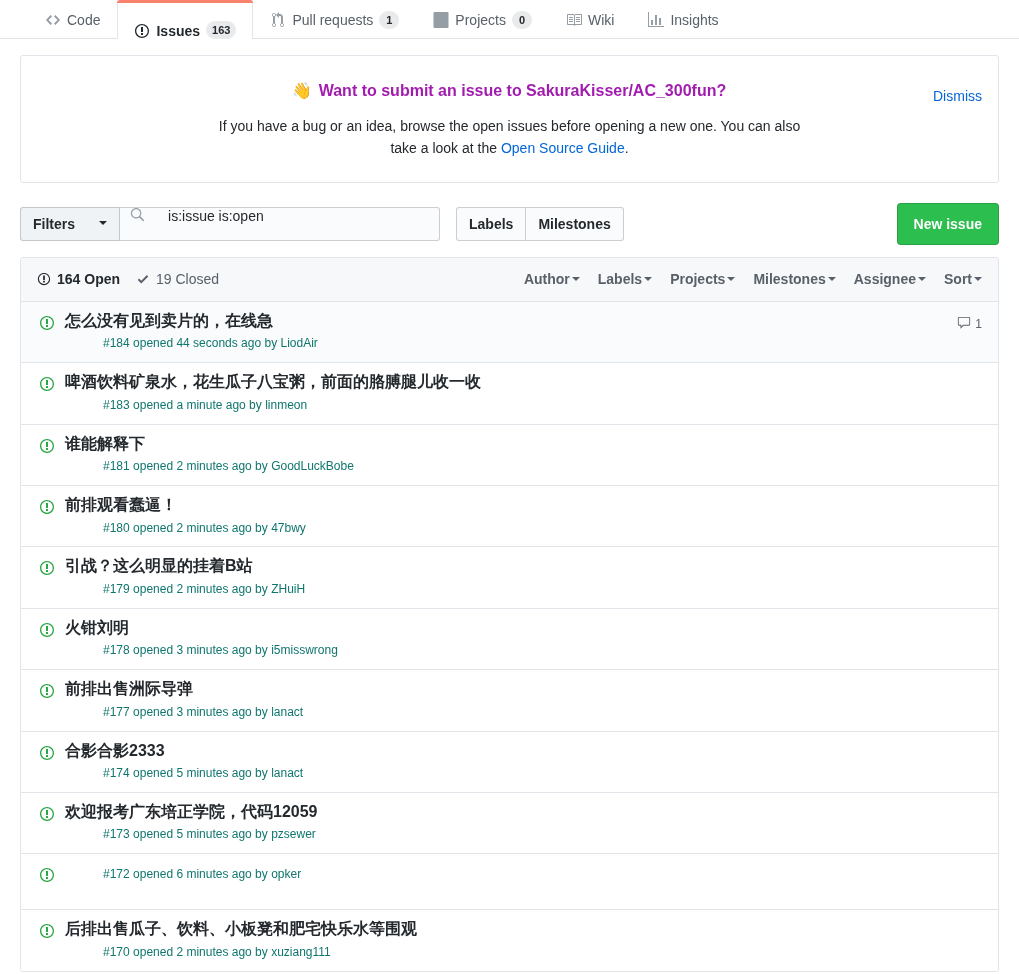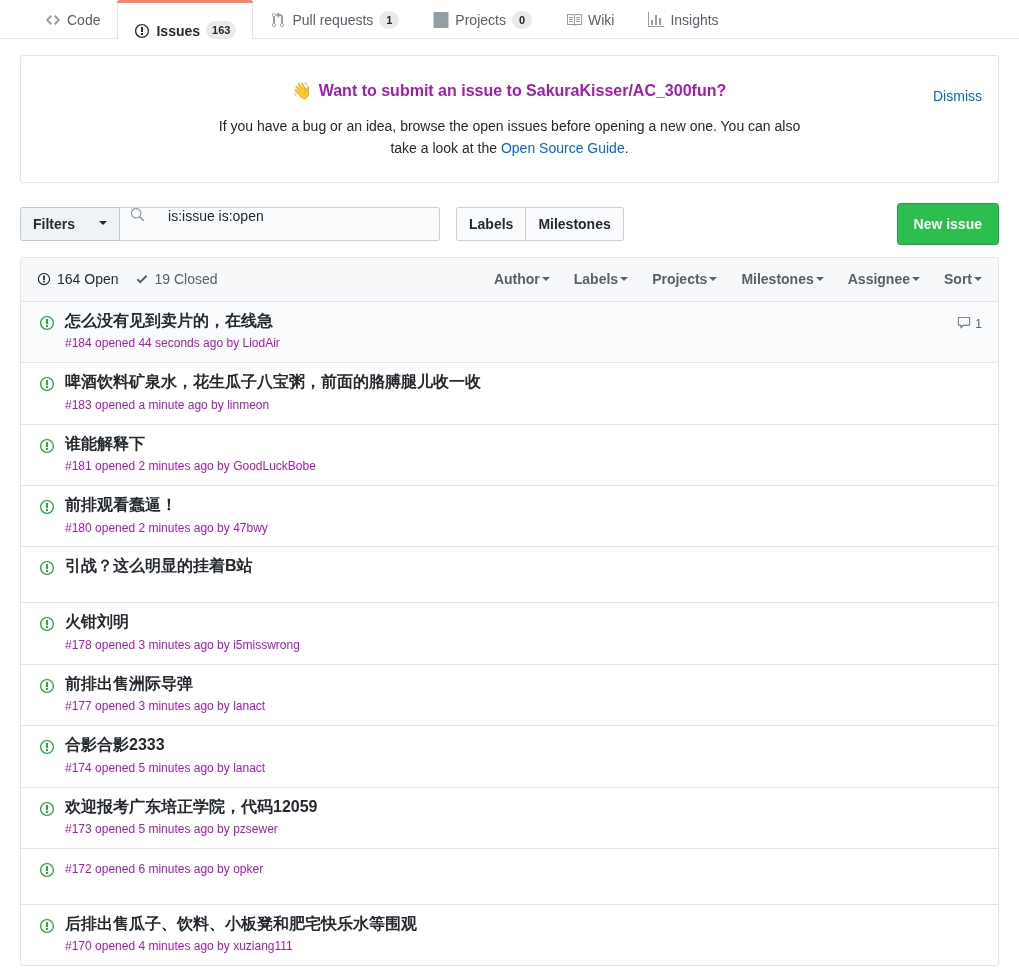"164 Open" .state-link.active { font-weight: 400 -> 700 }
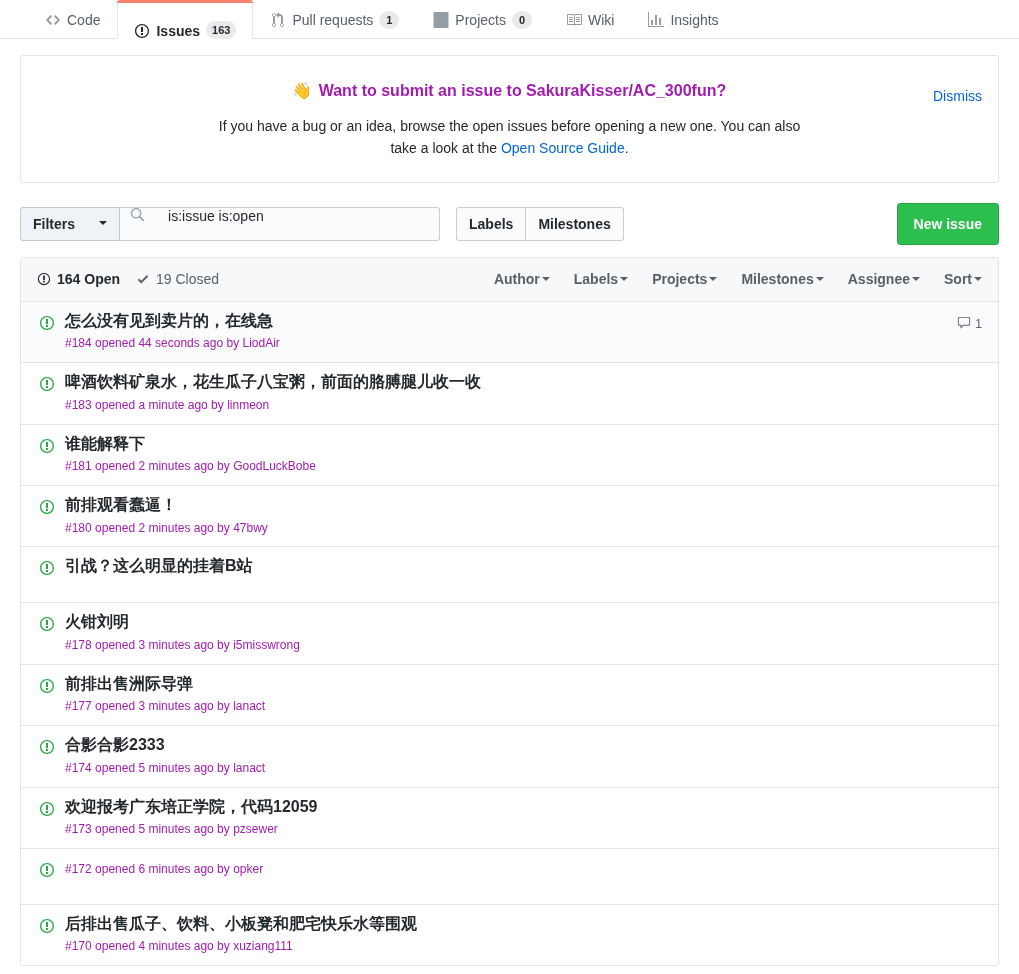"Author" .hdr-filters { gap: 24px -> 18px }
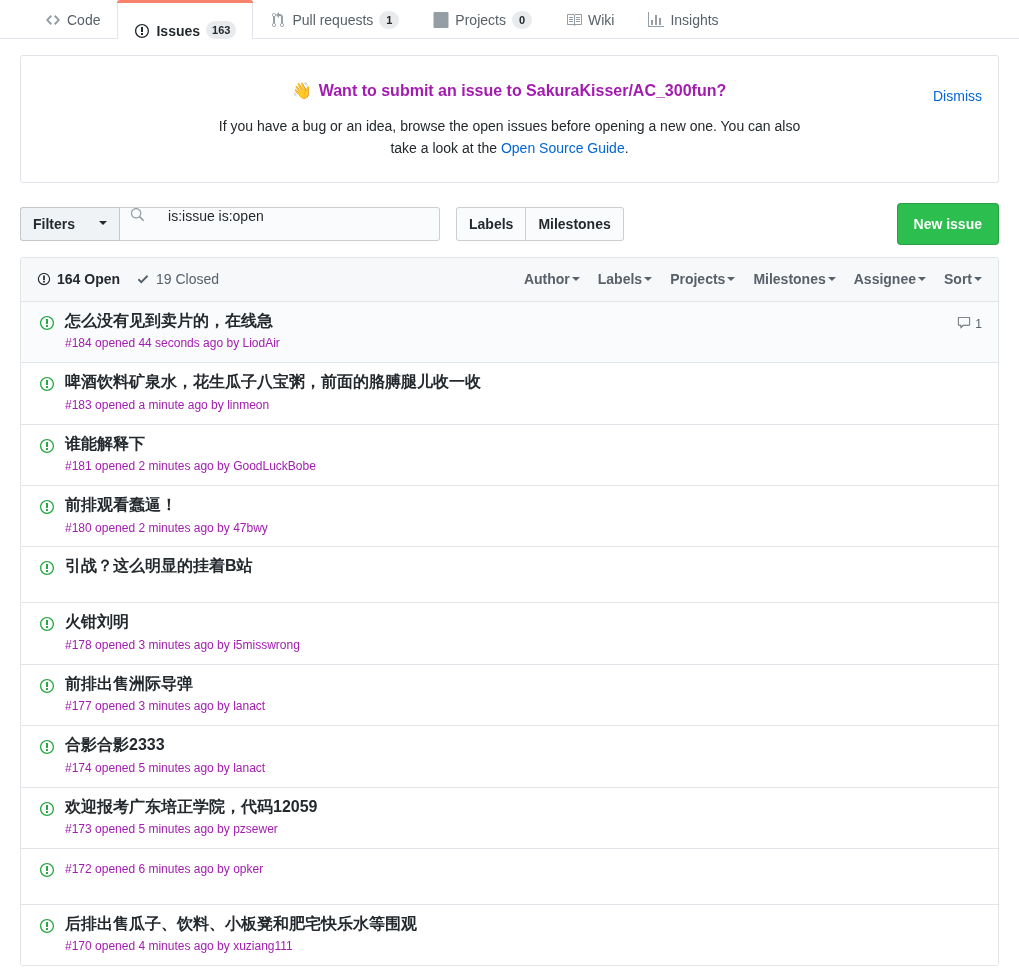"#184 opened 44 seconds ago" .issue-meta { color: #a21caf -> #0f766e; margin-left: none -> 38px }
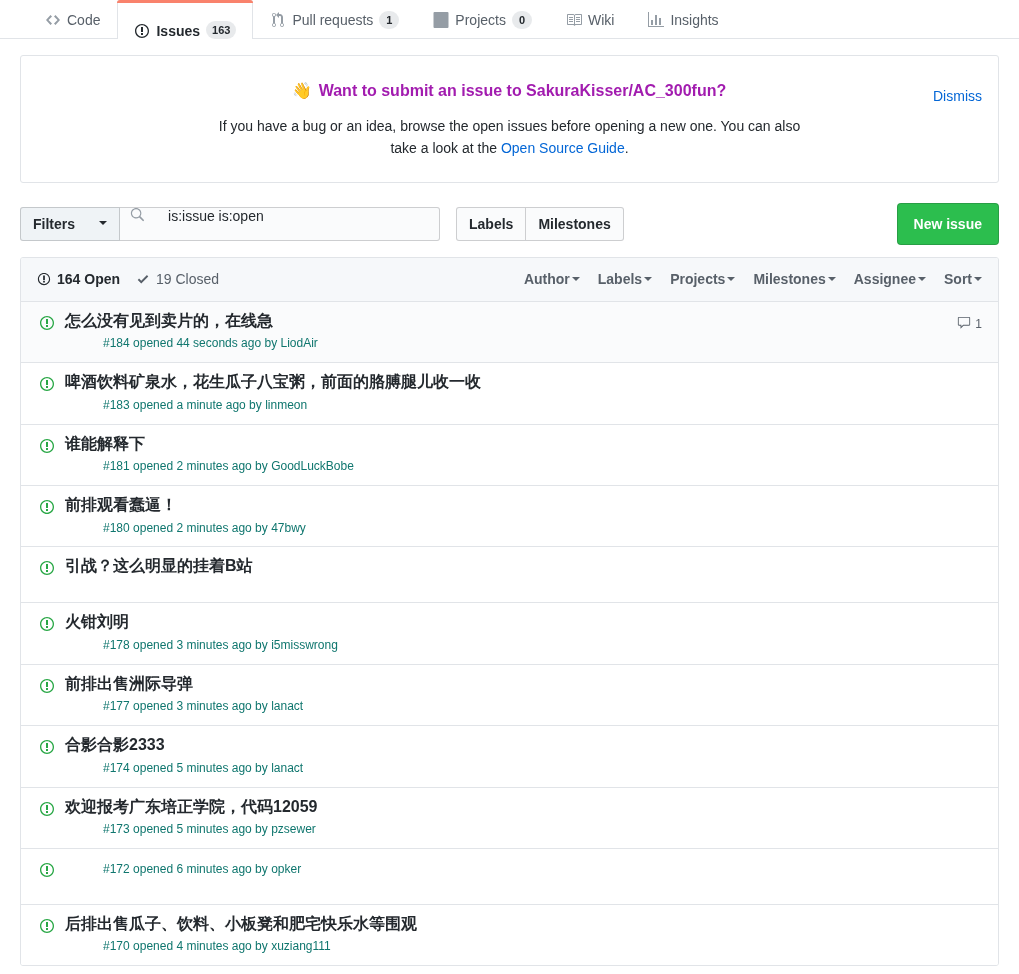"#179 opened 2 minutes ago" div.issue-meta { html: none -> <div>#179 opened 2 minutes ago by ZHuiH</div> }
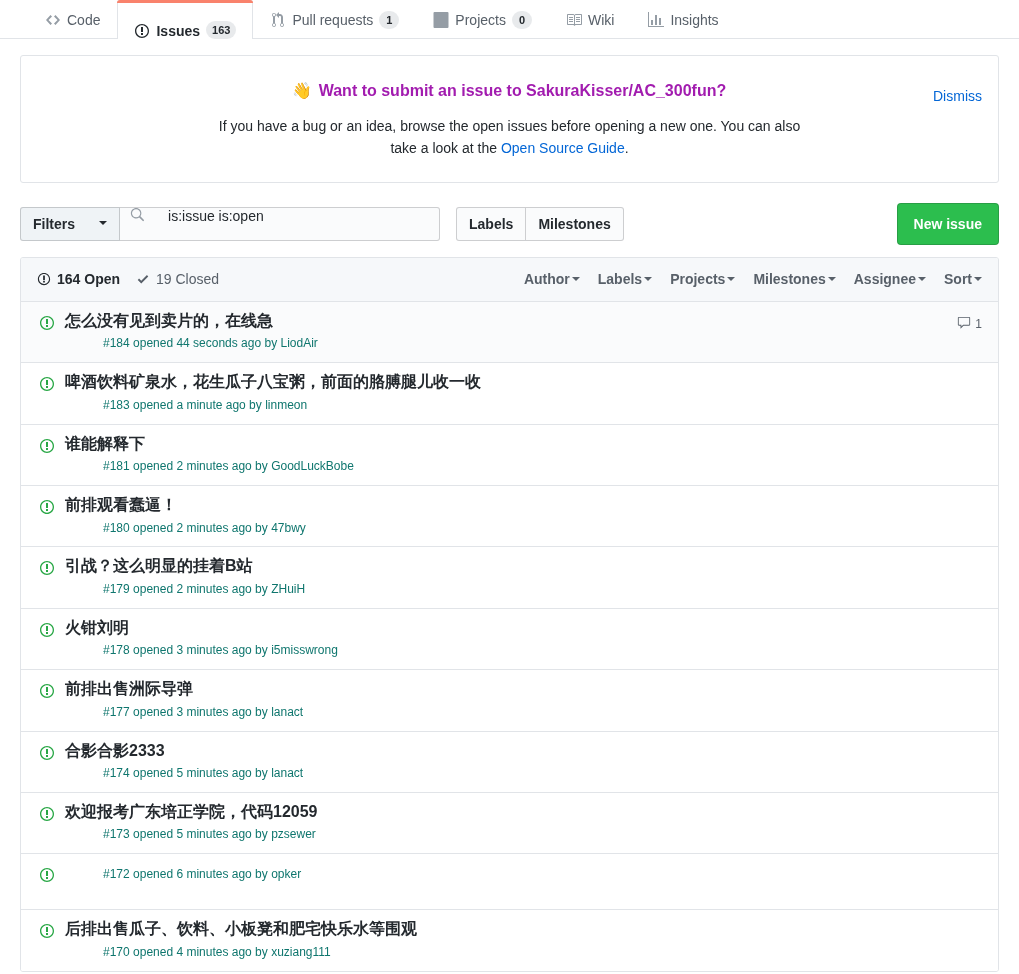"#170 opened 4 minutes ago" div.issue-meta { text: 4 -> 2 }
